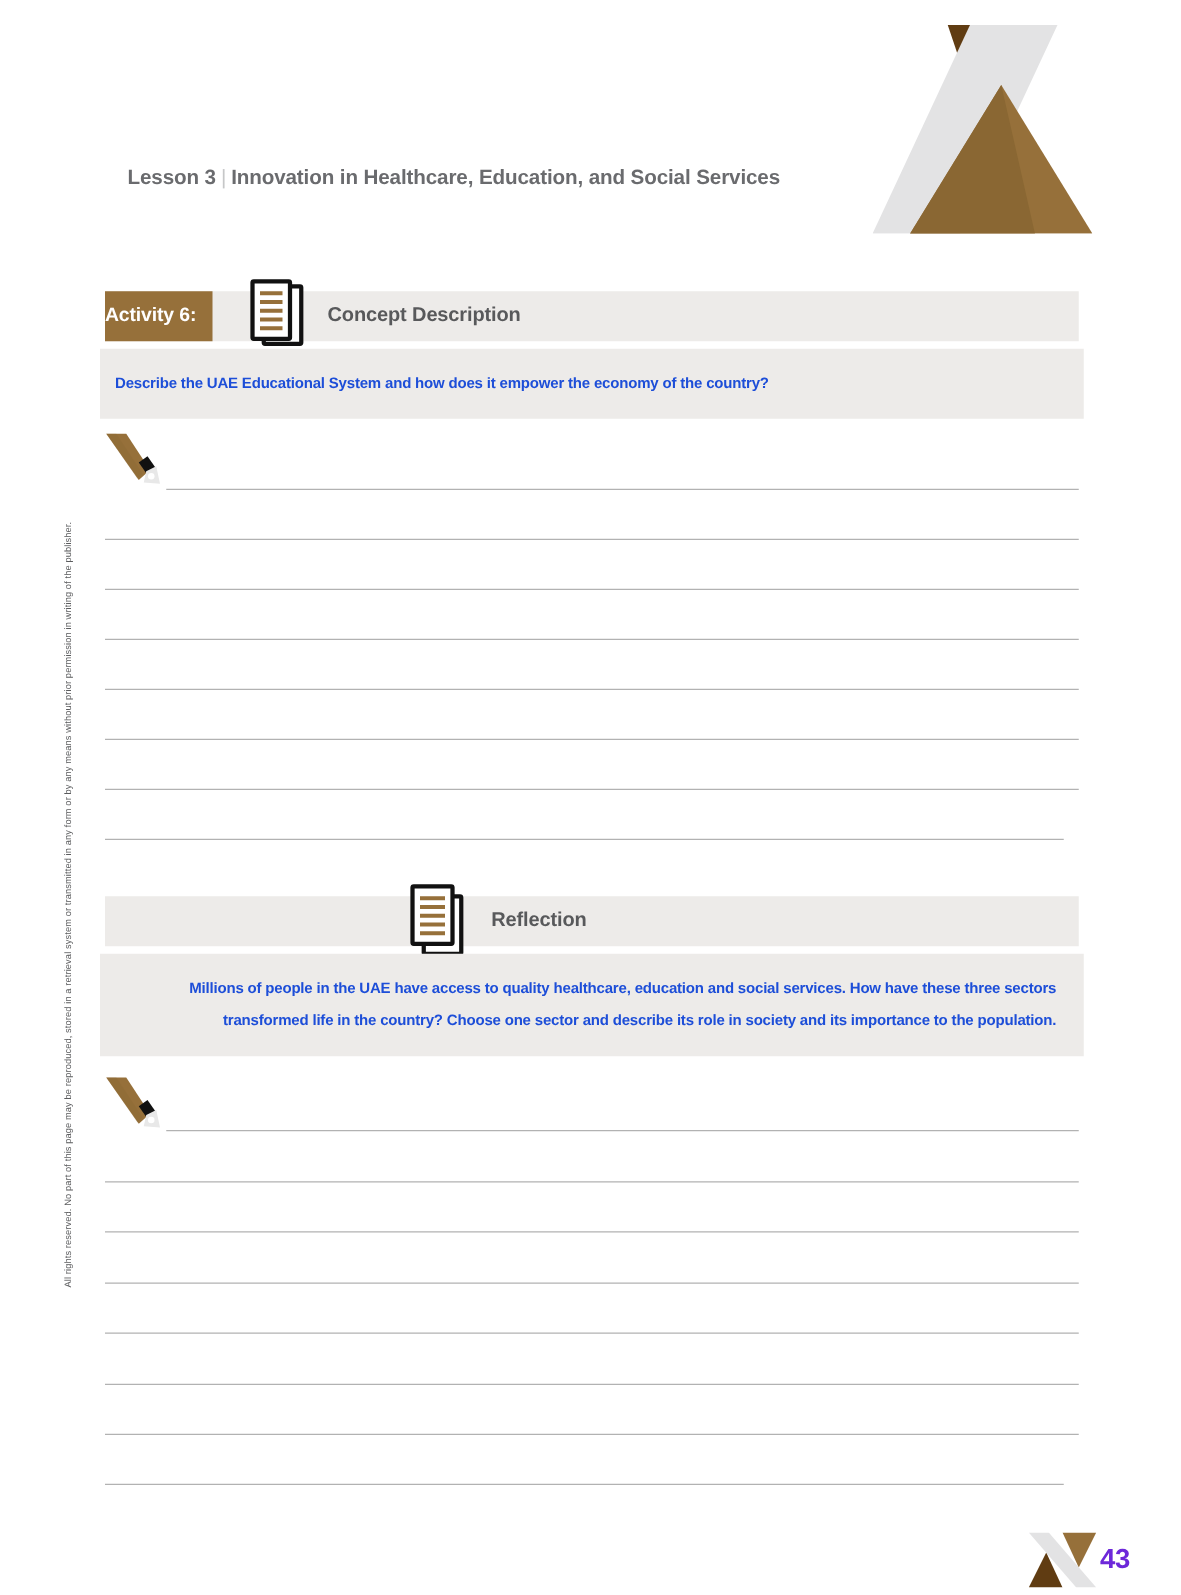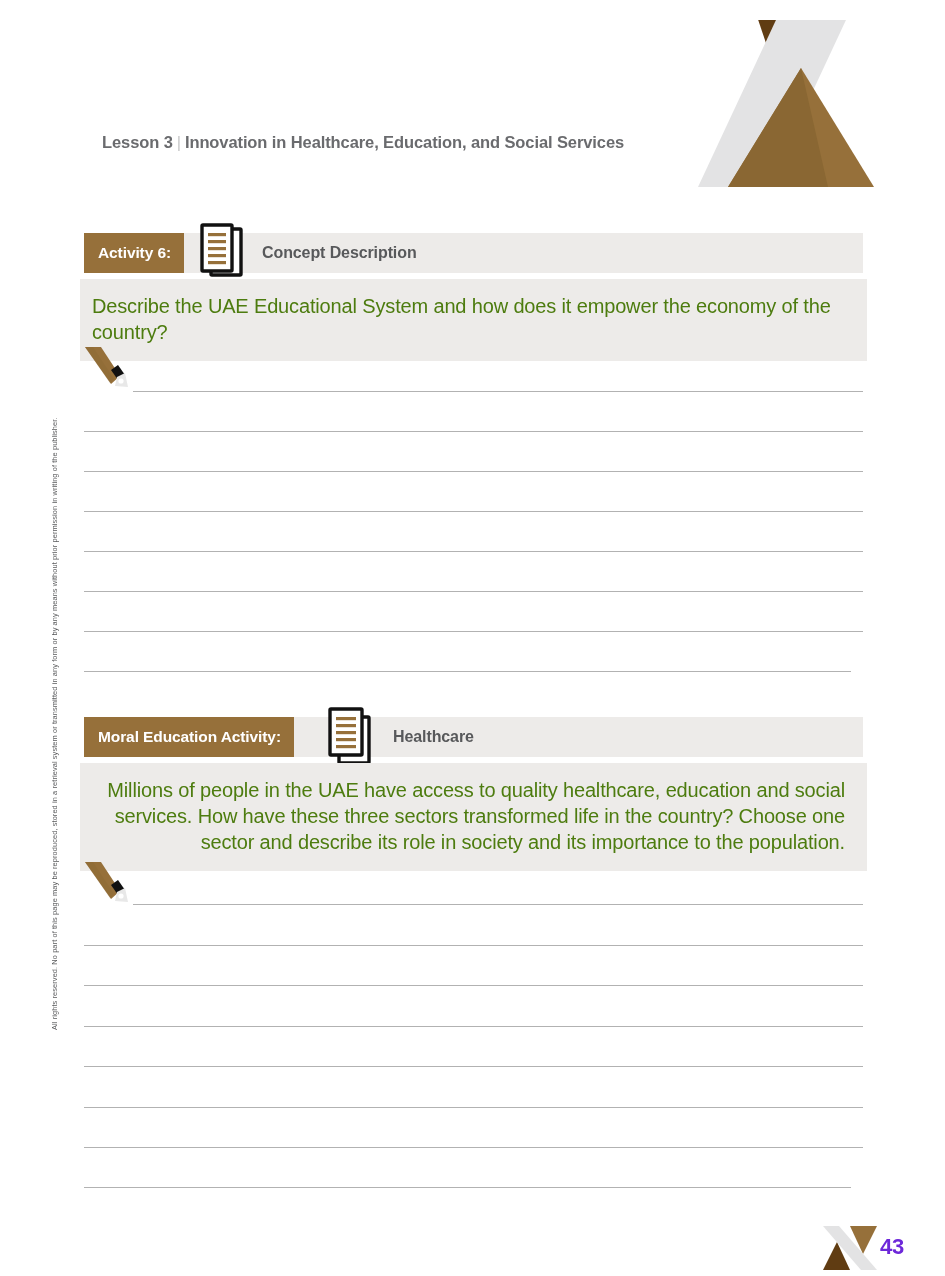"Activity 6:" .act-tag { padding: 0 13px 0 14px -> 0 13px 0 0 }
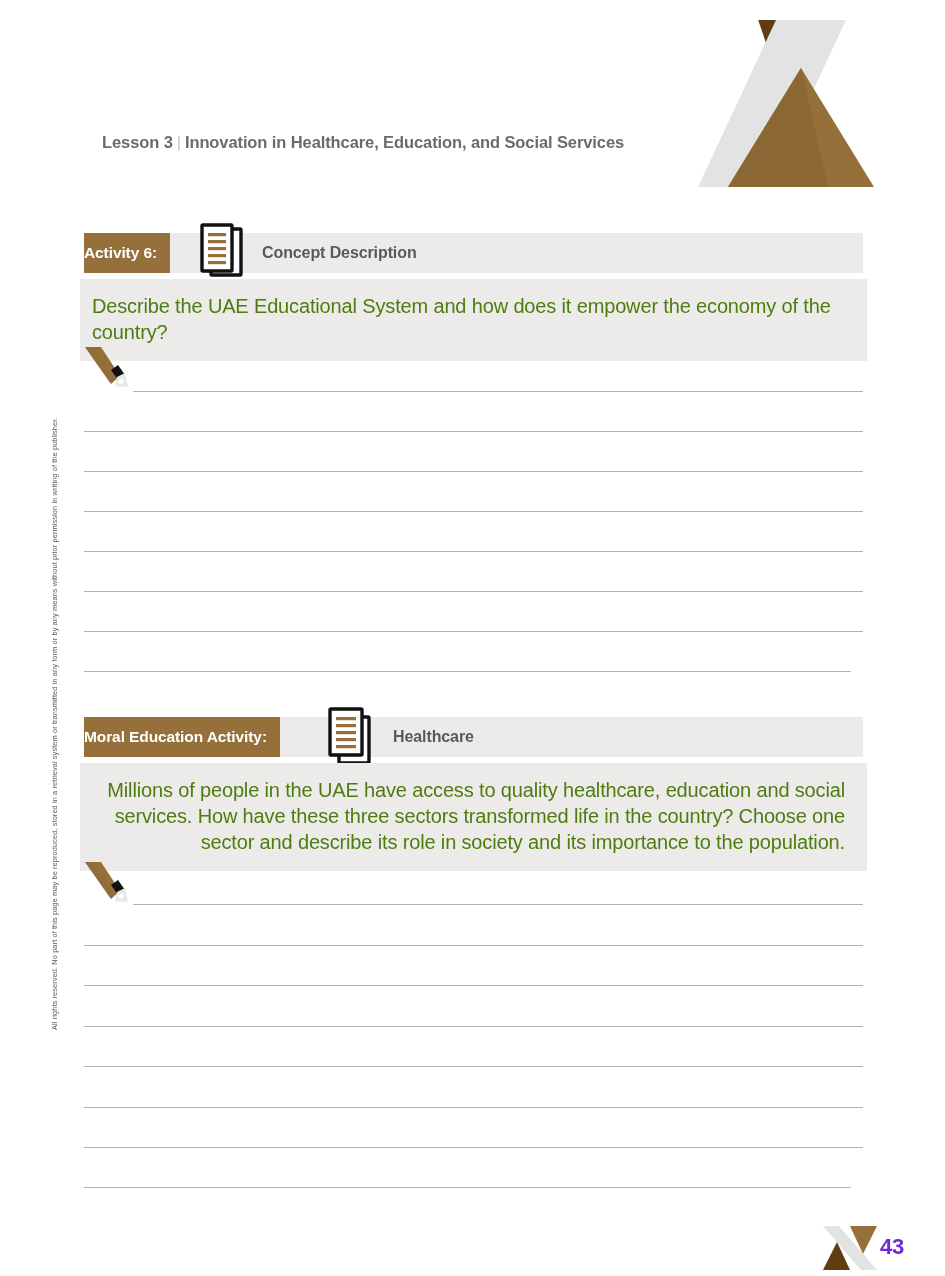"Describe the UAE Educational System" .qtext { color: #4d7c0f -> #1d4ed8; font-size: 20px -> 12px; font-weight: normal -> bold }
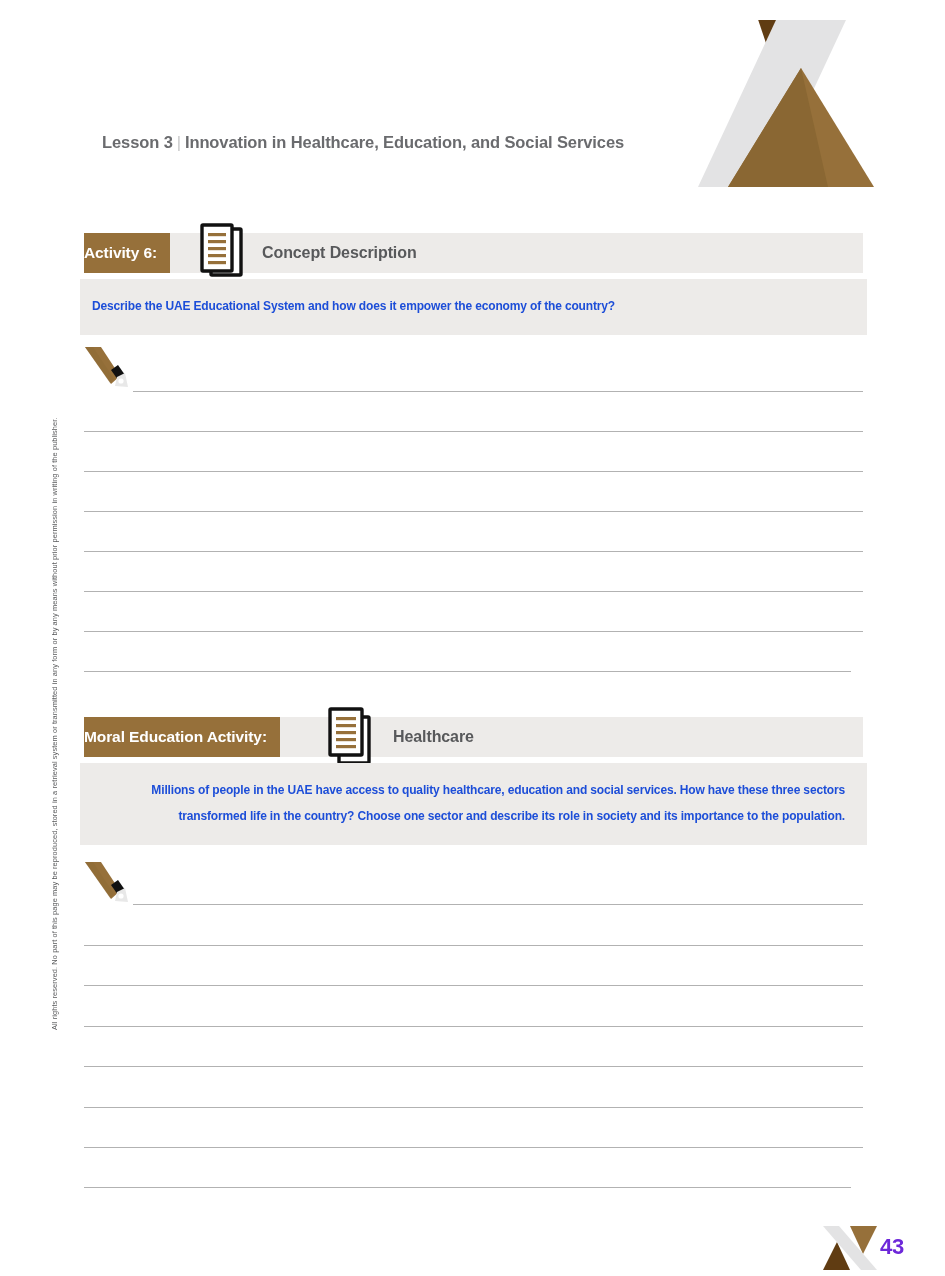"Moral Education Activity:" div.act-tag { html: <div>Moral Education Activity:</div> -> none }
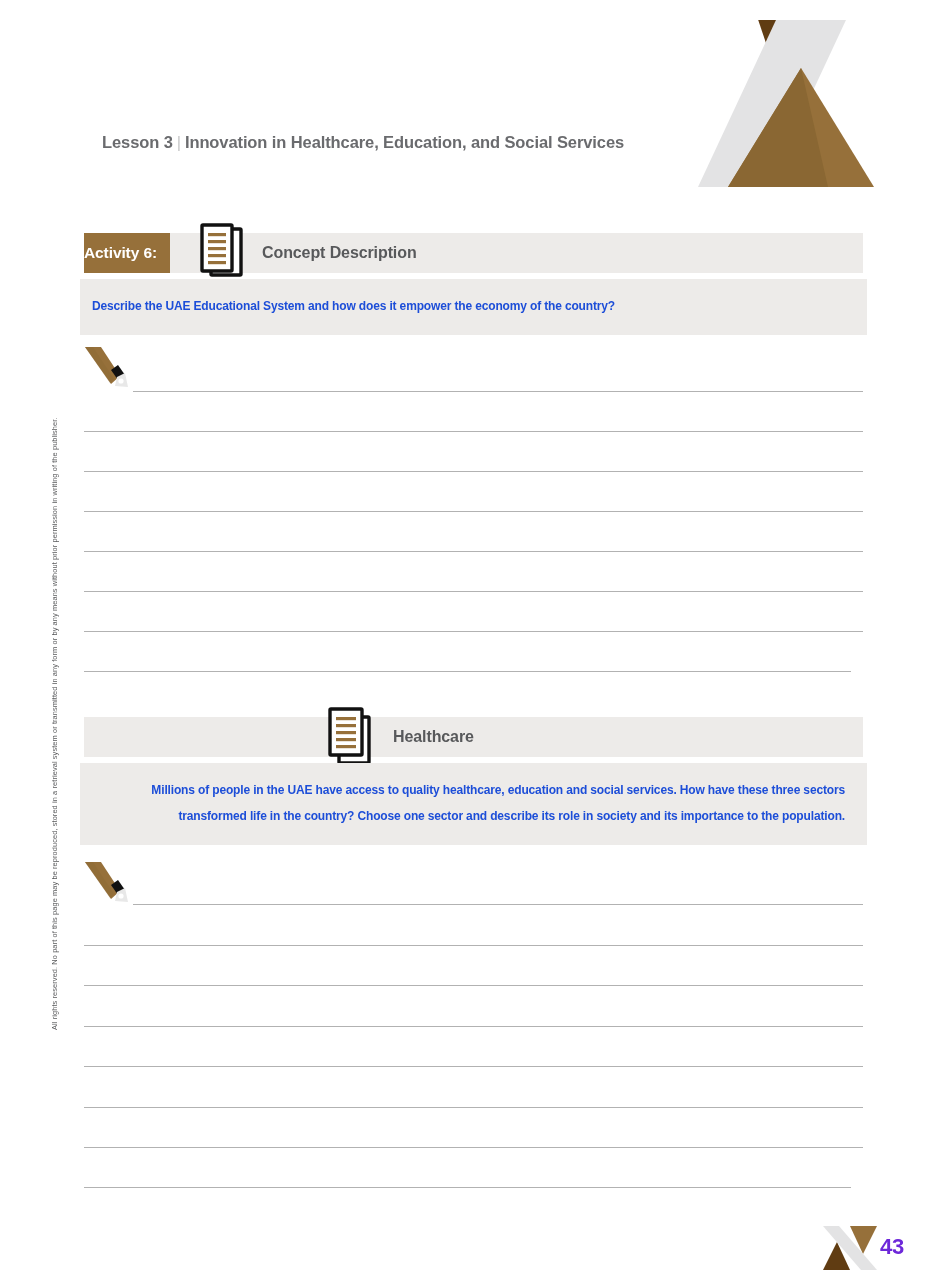"Healthcare" div.act-caption { text: Healthcare -> Reflection }
